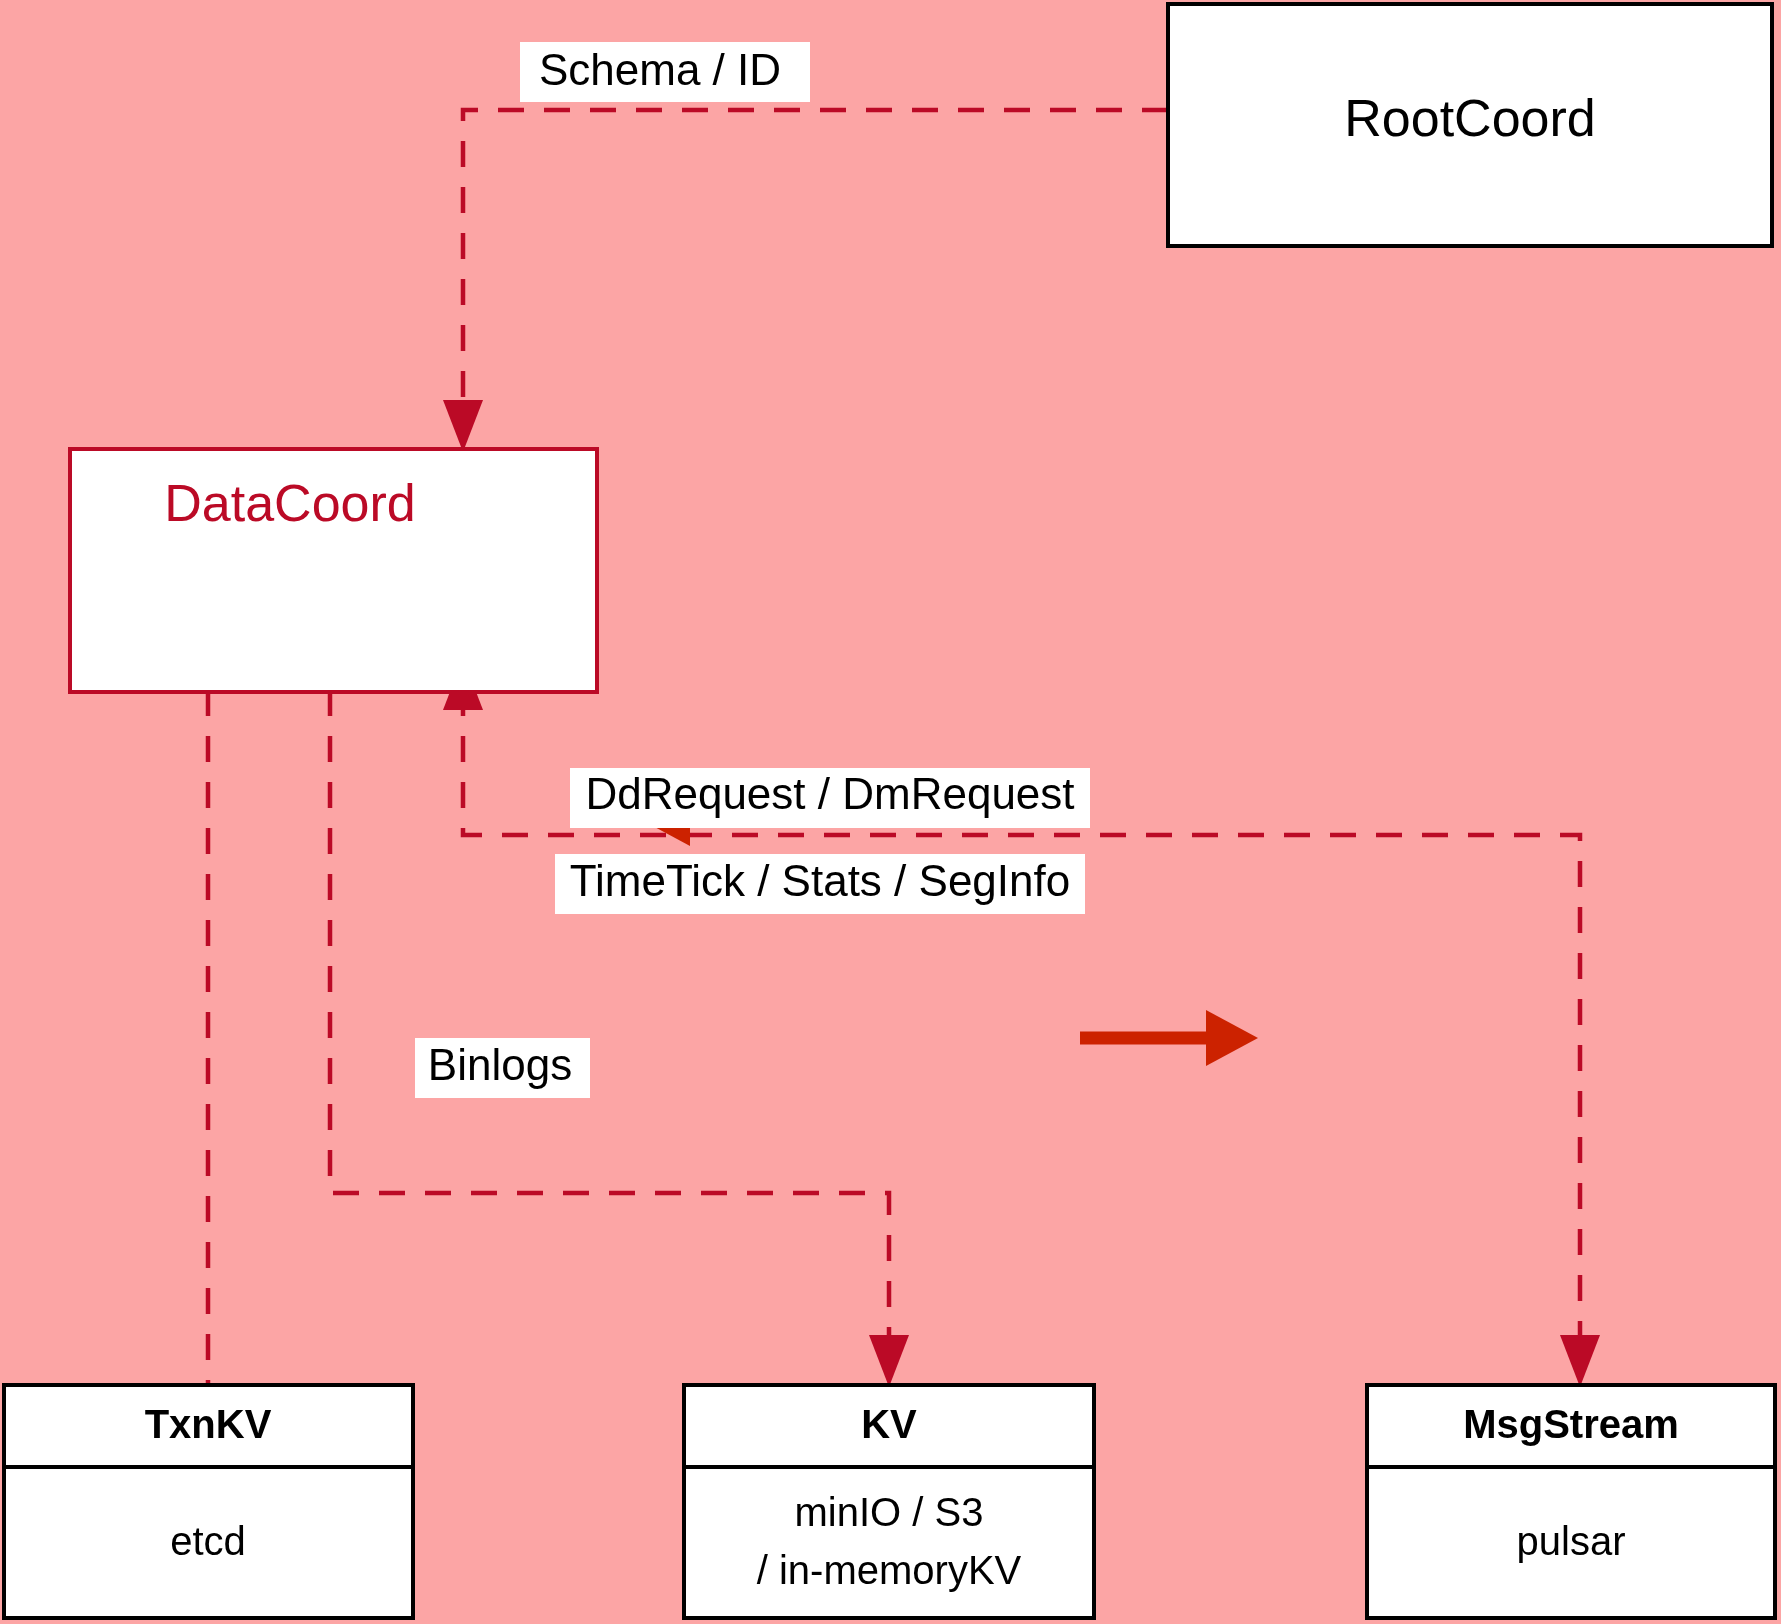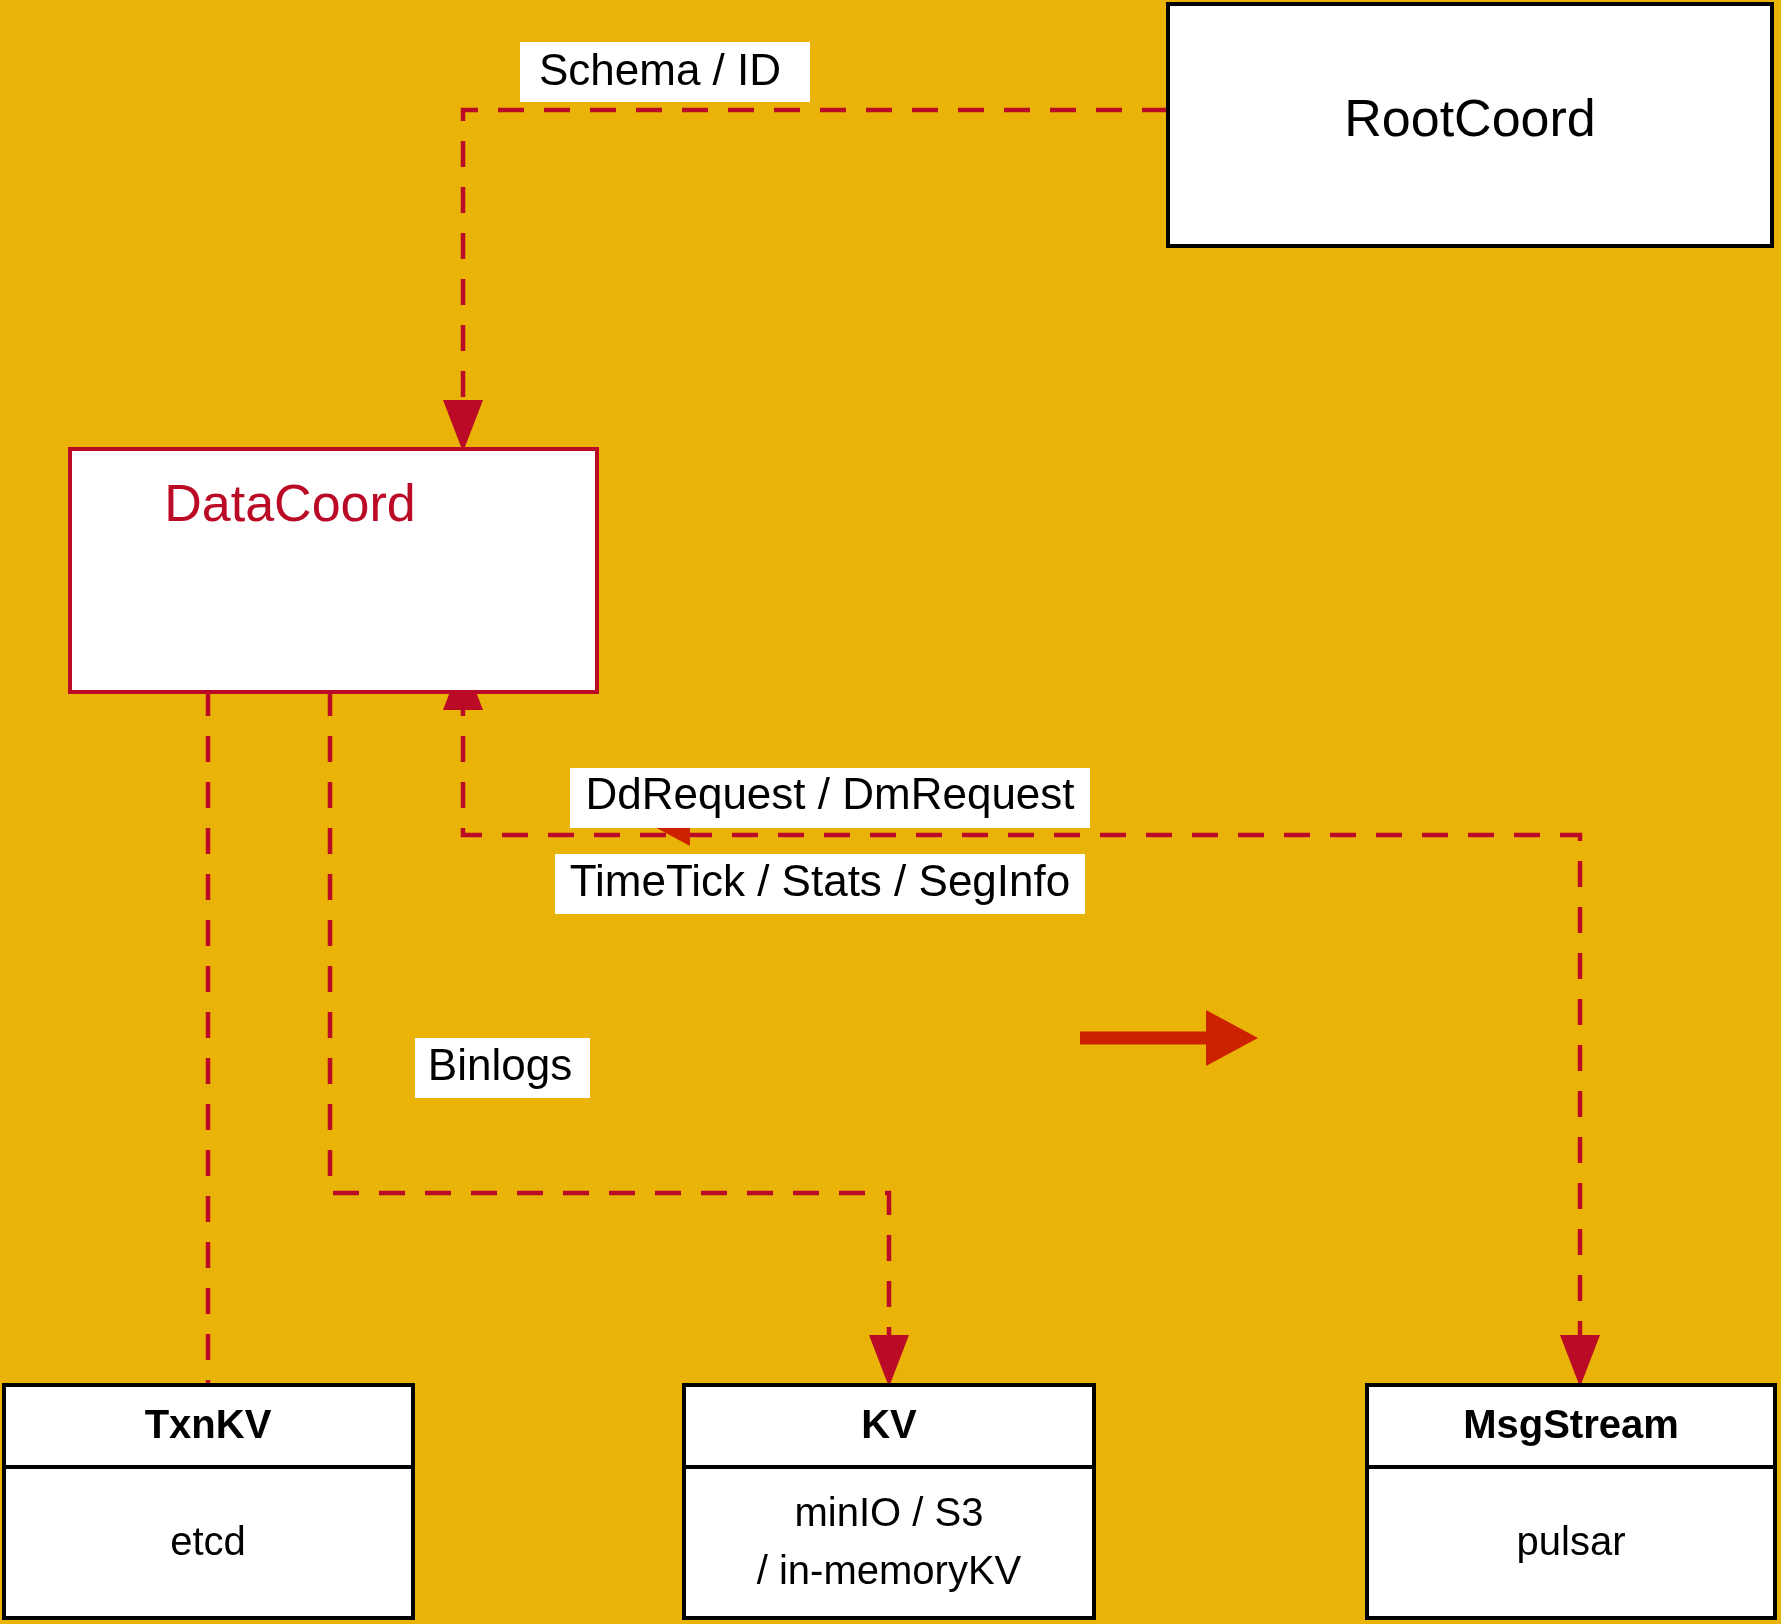"RootCoord" #canvas { background: #eab308 -> #fca5a5 }
